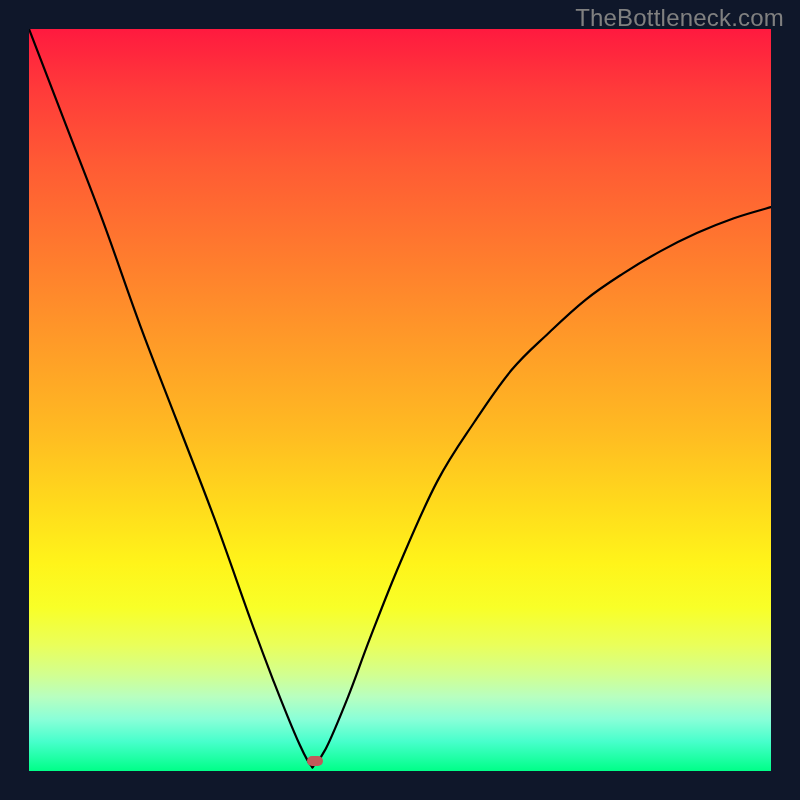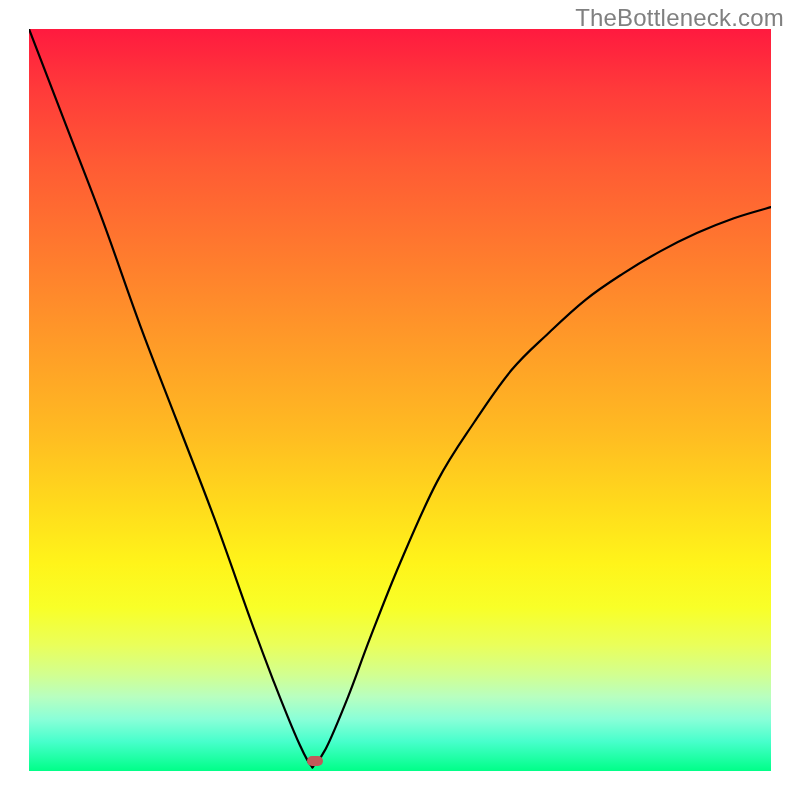"TheBottleneck.com" .frame { background: #ffffff -> #0f172a }
